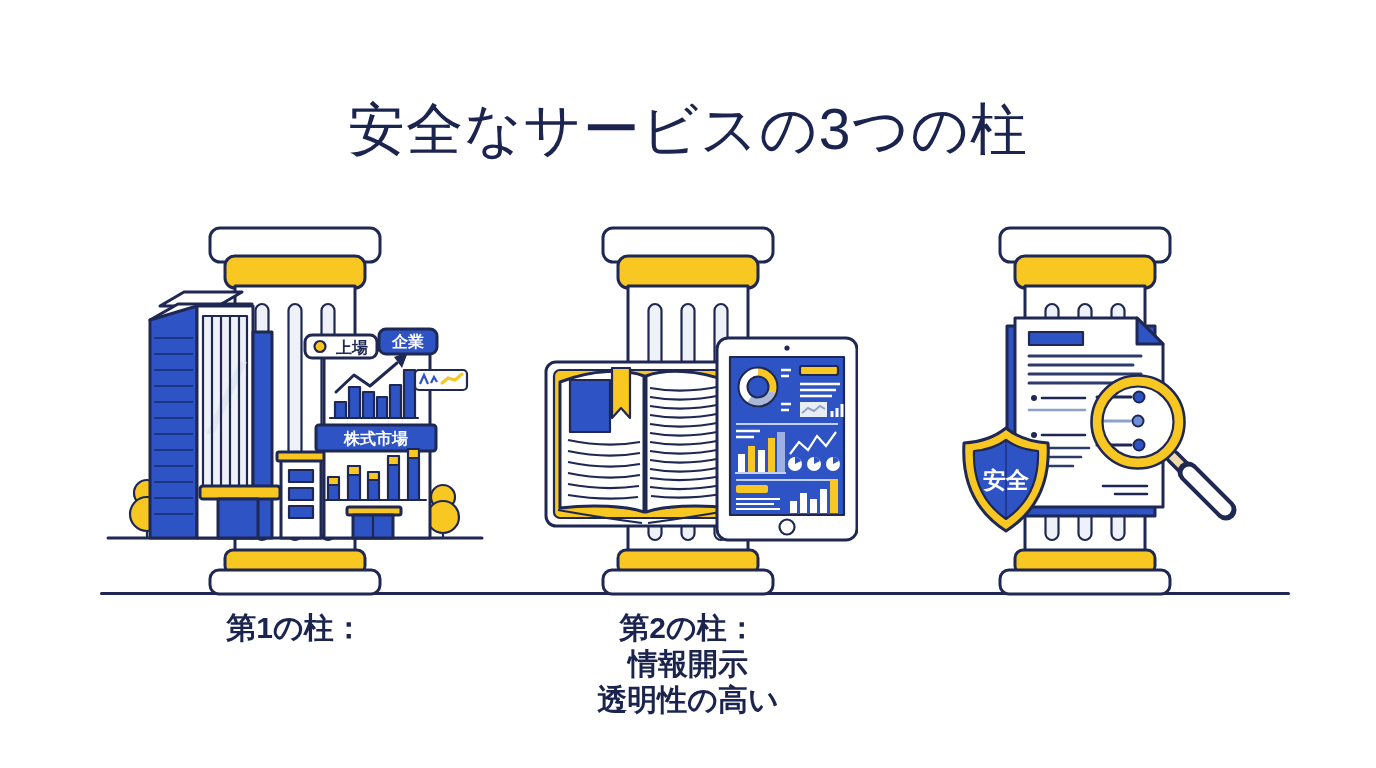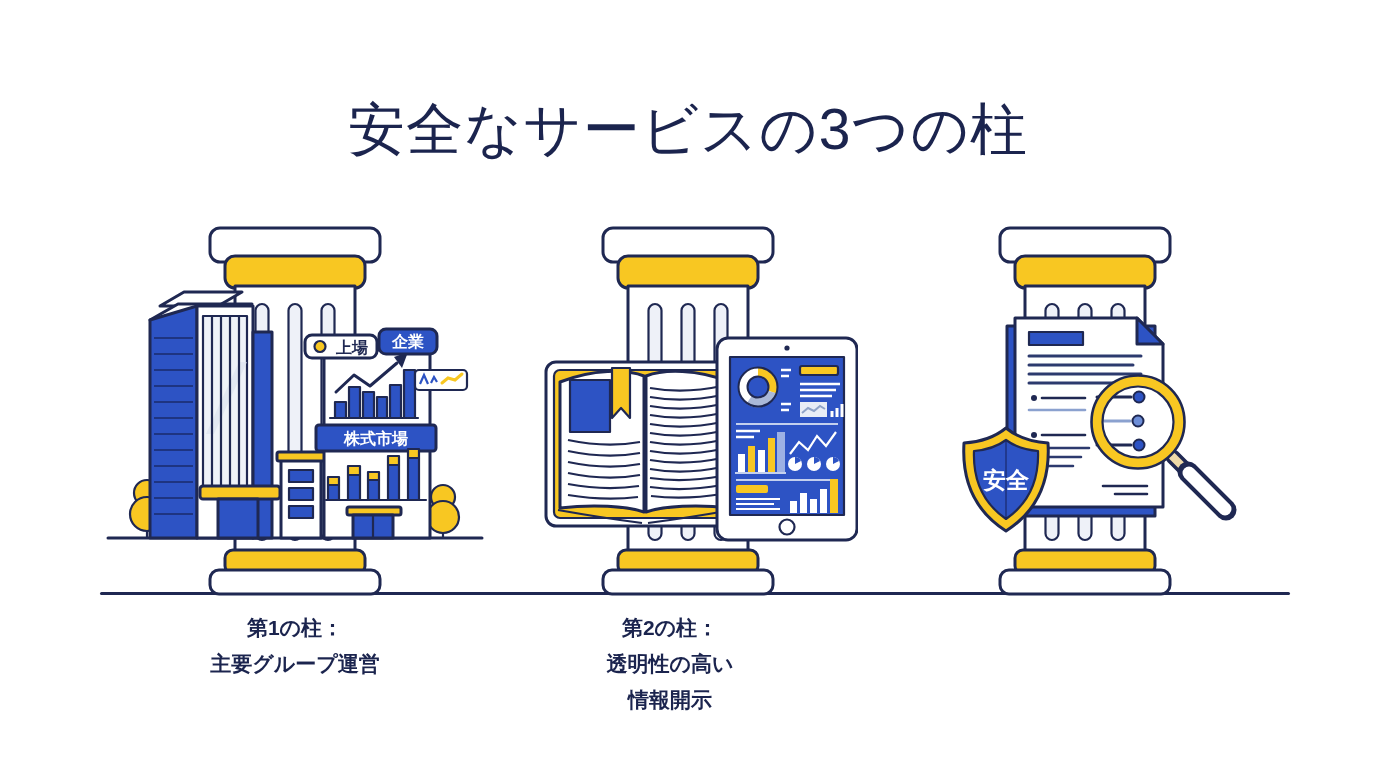"第1の柱：" .caption { font-size: 21px -> 30px }
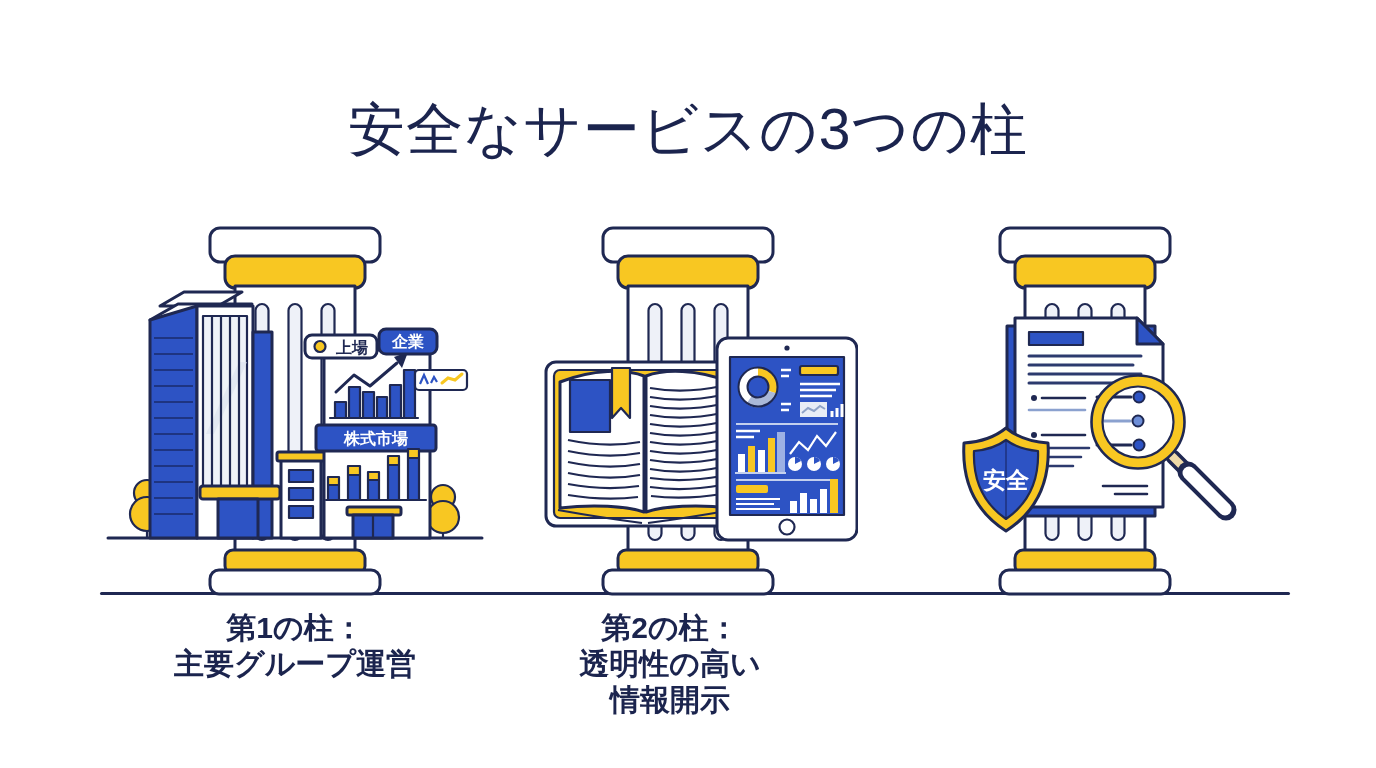"第2の柱：" .caption.c2 { left: 520px -> 538px }
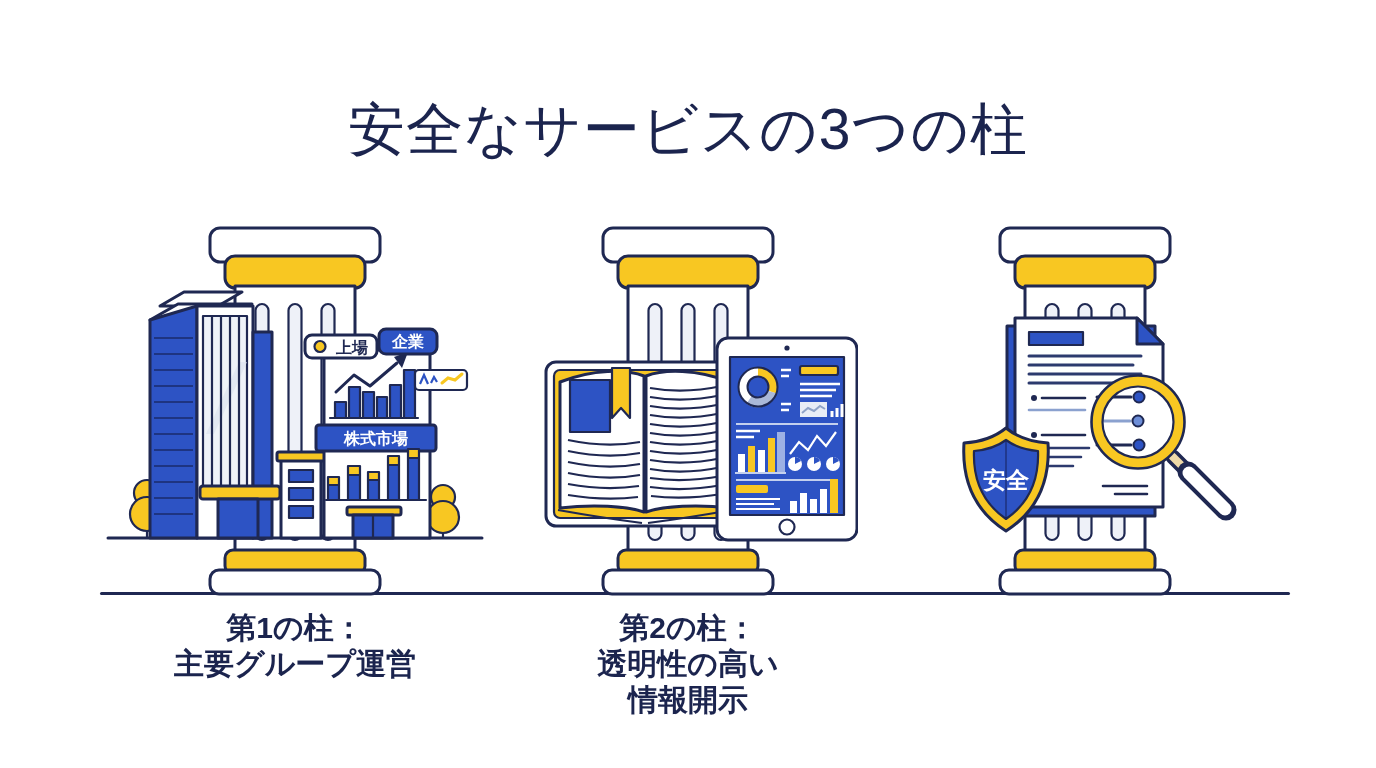"主要グループ運営" div { html: <div>主要グループ運営</div> -> none }
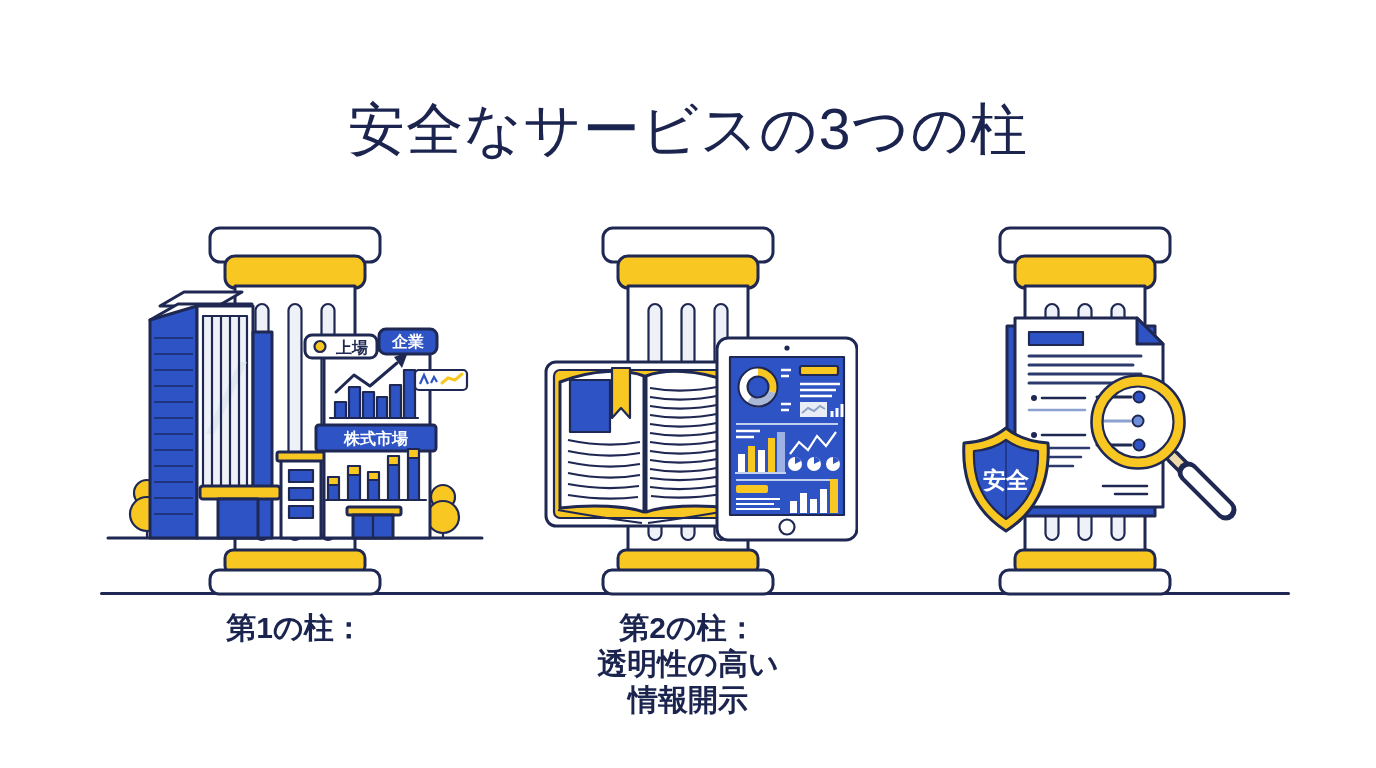"透明性の高い" div { order: before "情報開示" -> after "情報開示" }
